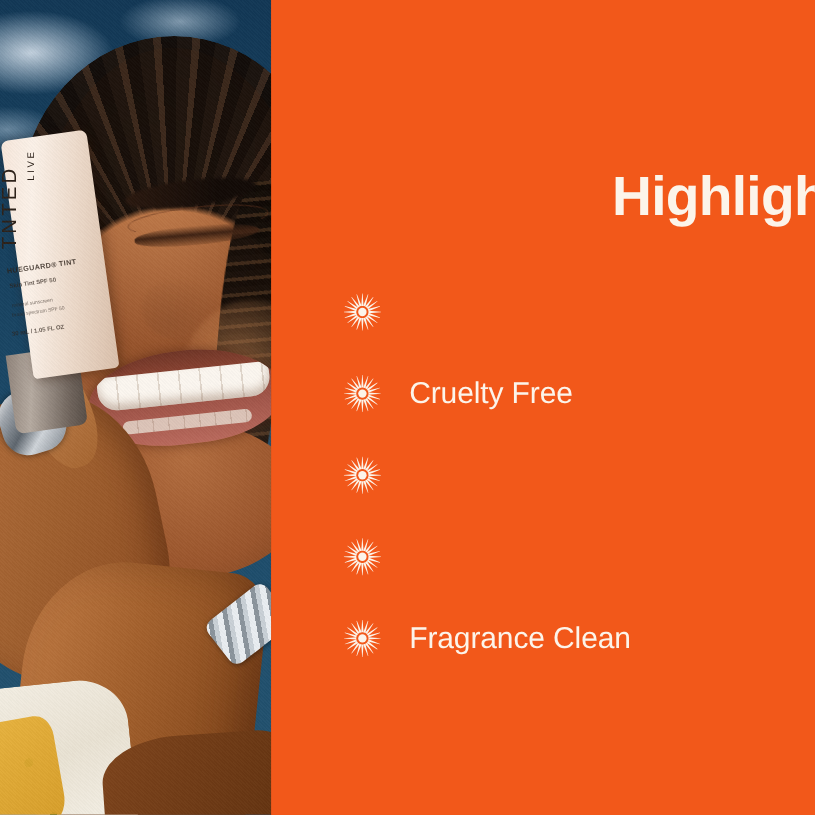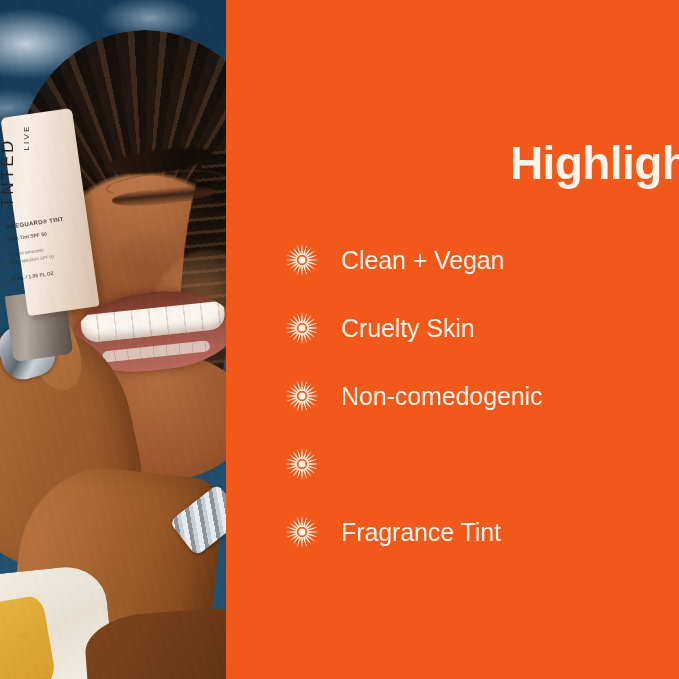"Clean + Vegan" span.label { html: <span>Clean + Vegan</span> -> none }
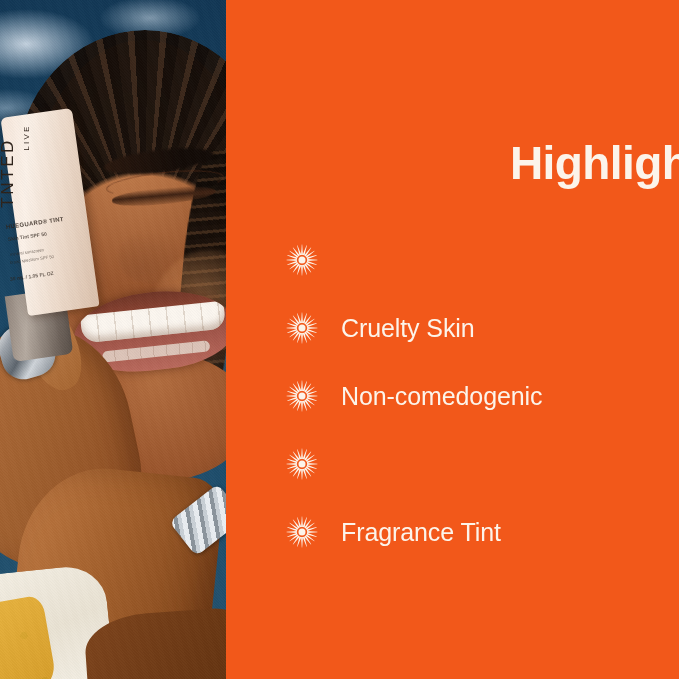"Cruelty Skin" span.label { text: Skin -> Free }
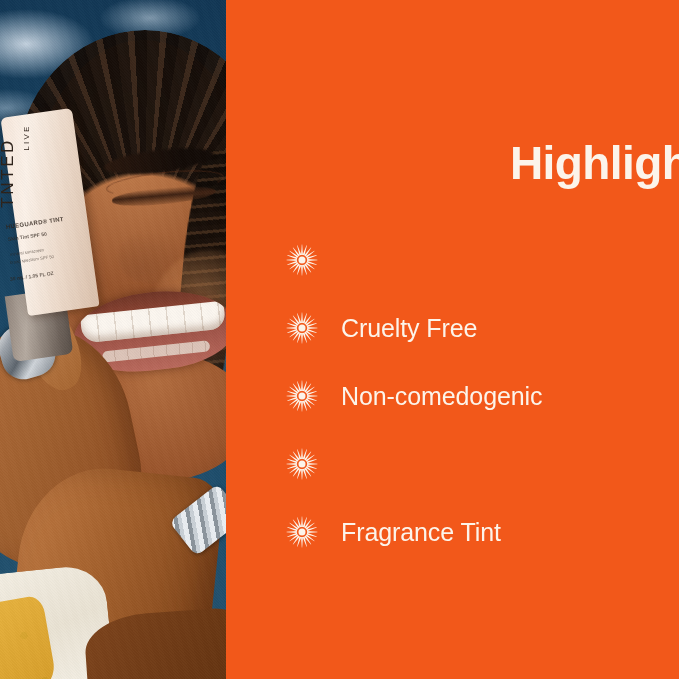"Non-comedogenic" span.label { html: <span>Non-comedogenic</span> -> none }
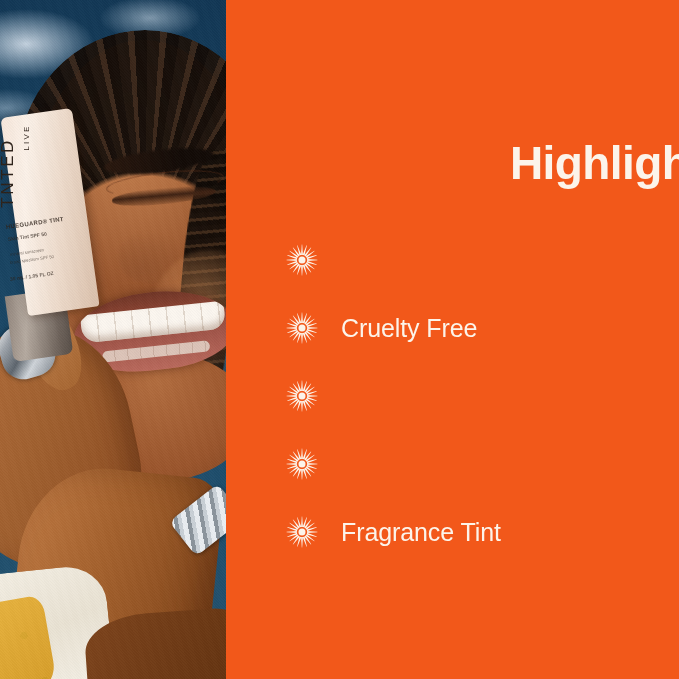"Fragrance Tint" span.label { text: Tint -> Clean }
